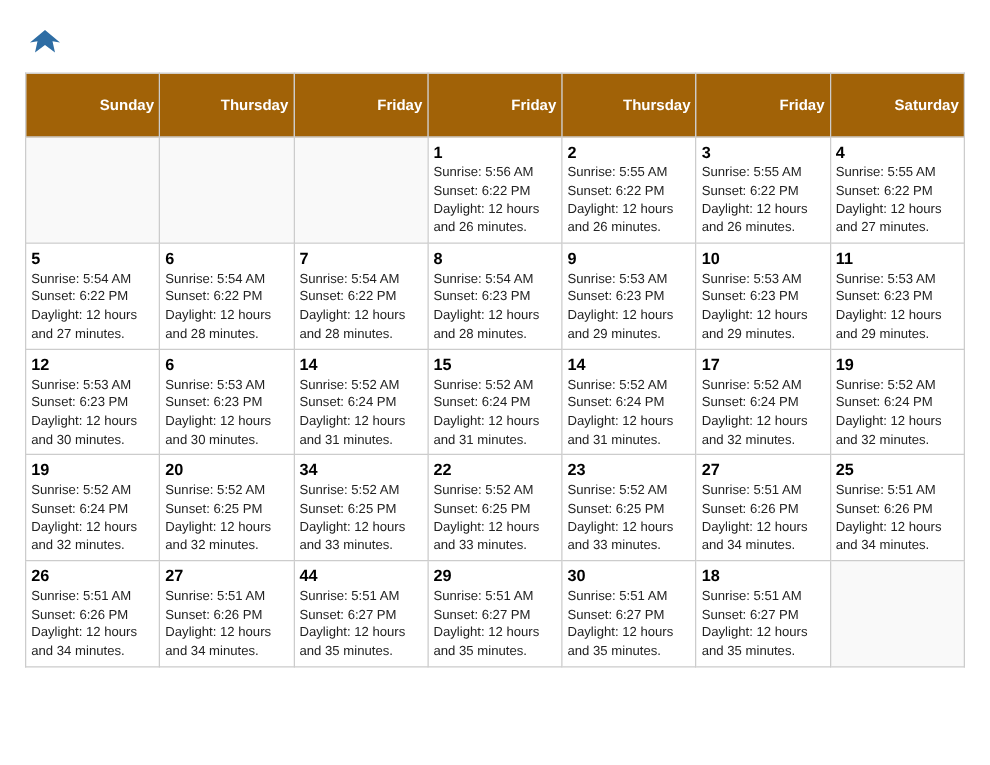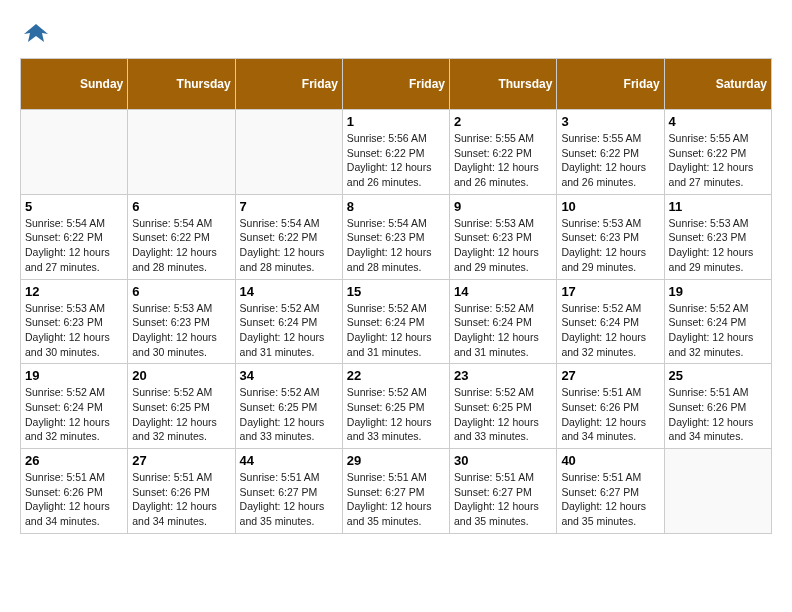"40" span.day-num { text: 40 -> 18 }
